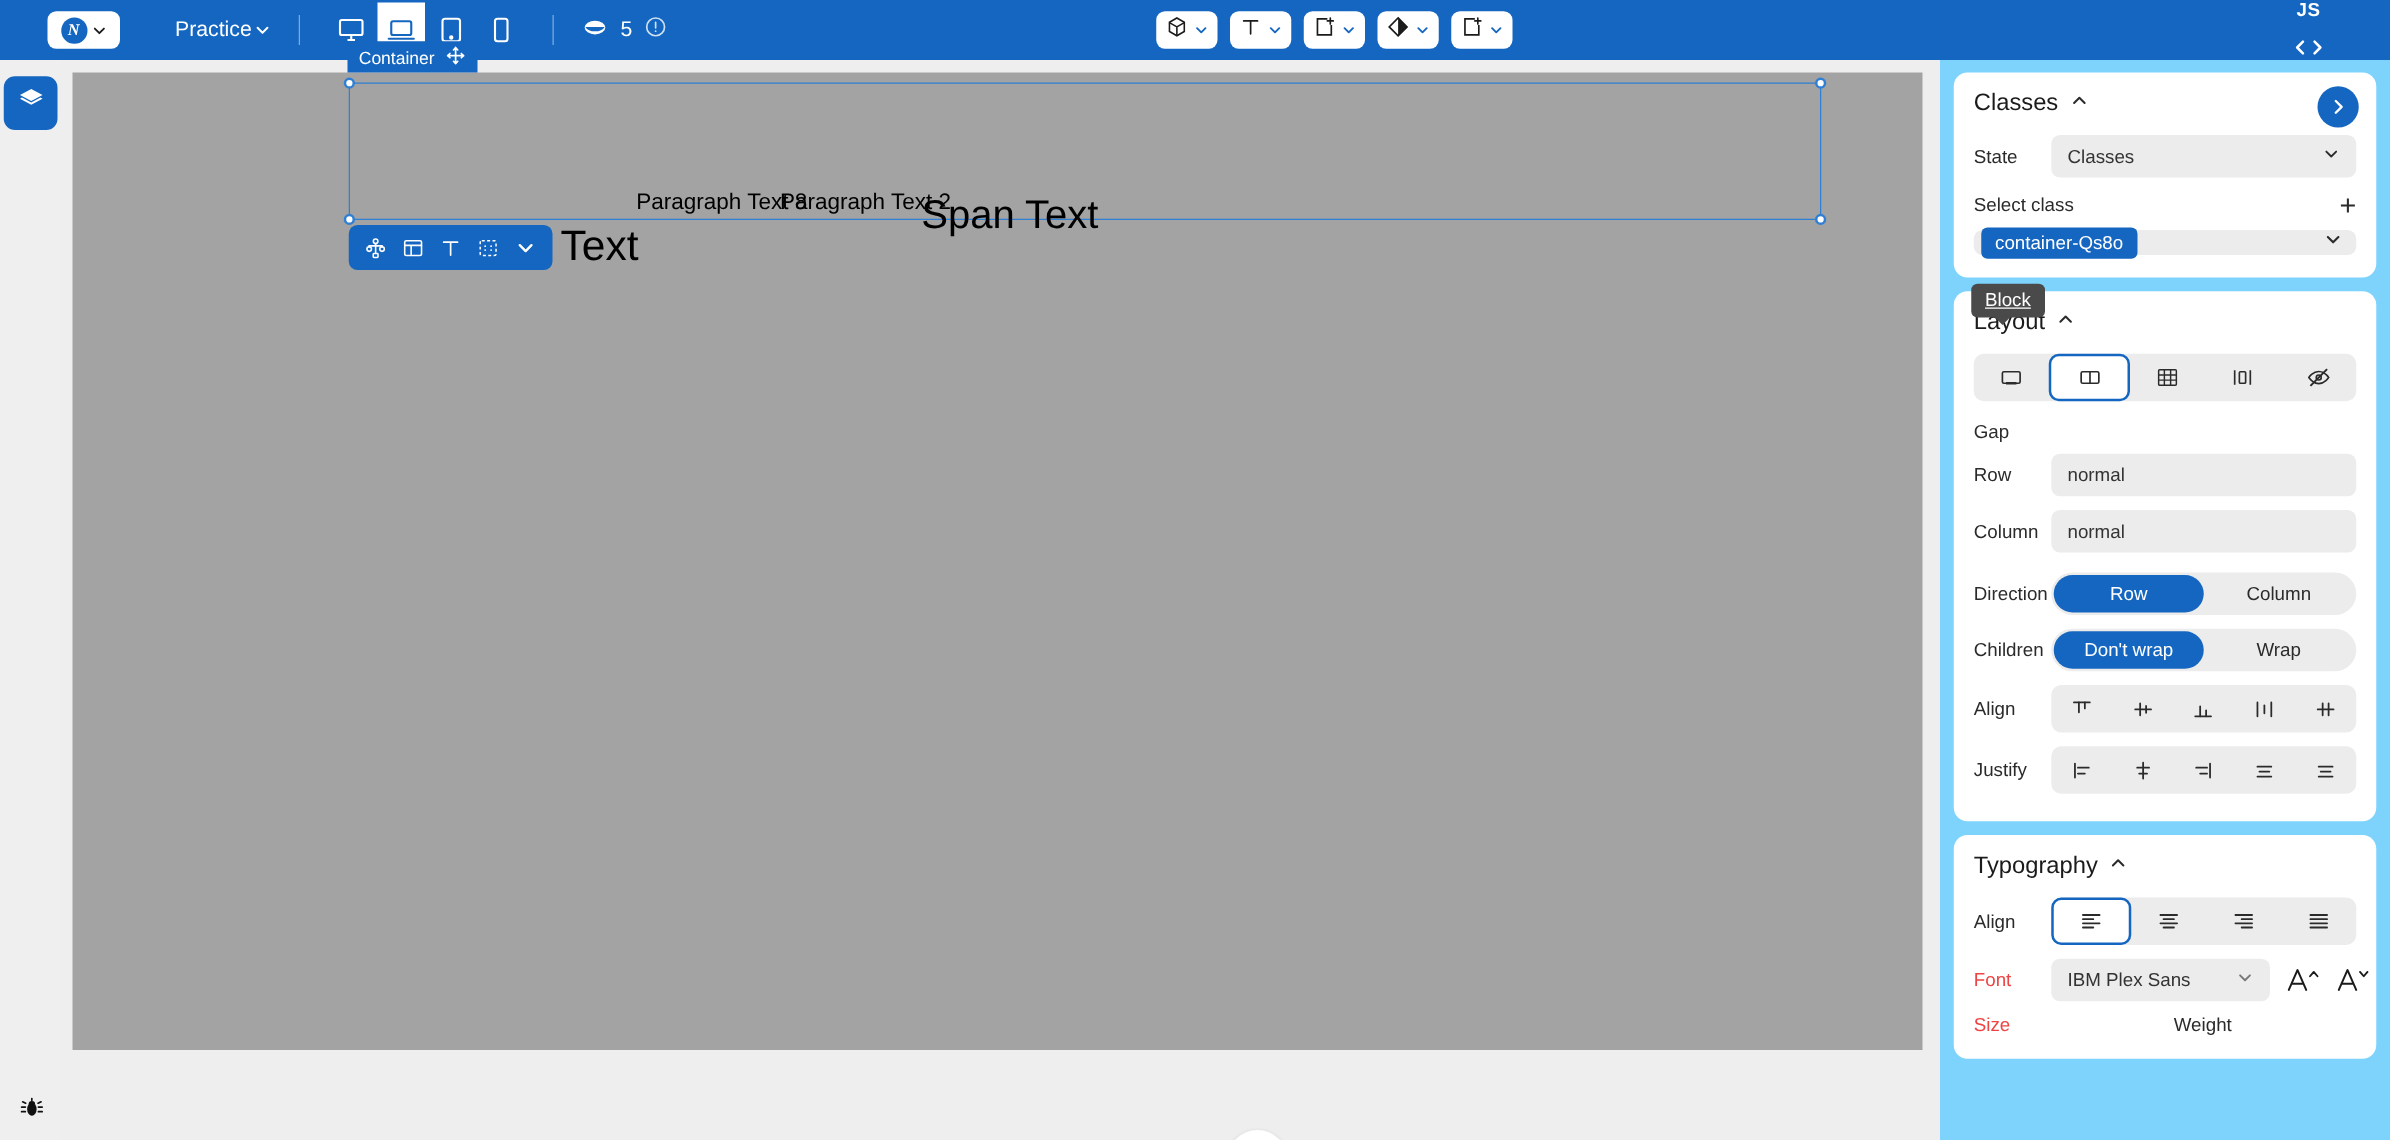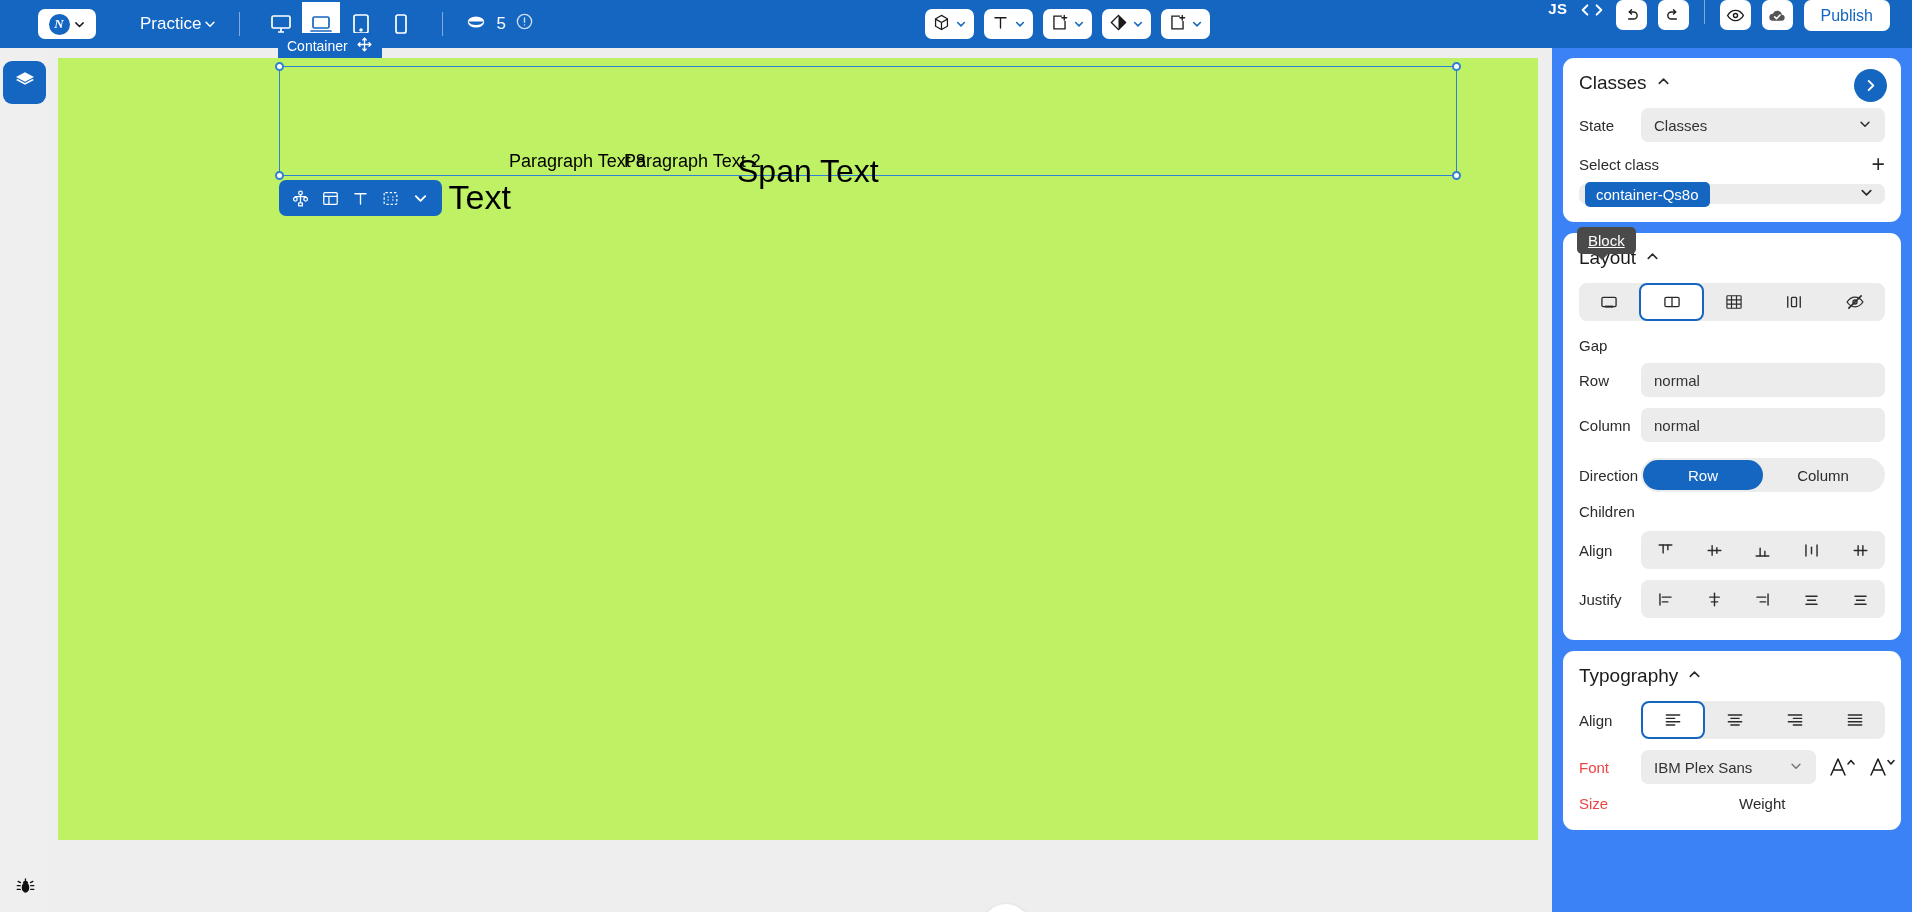"JS" .tb-right { align-items: flex-start -> center; flex-direction: none -> column }
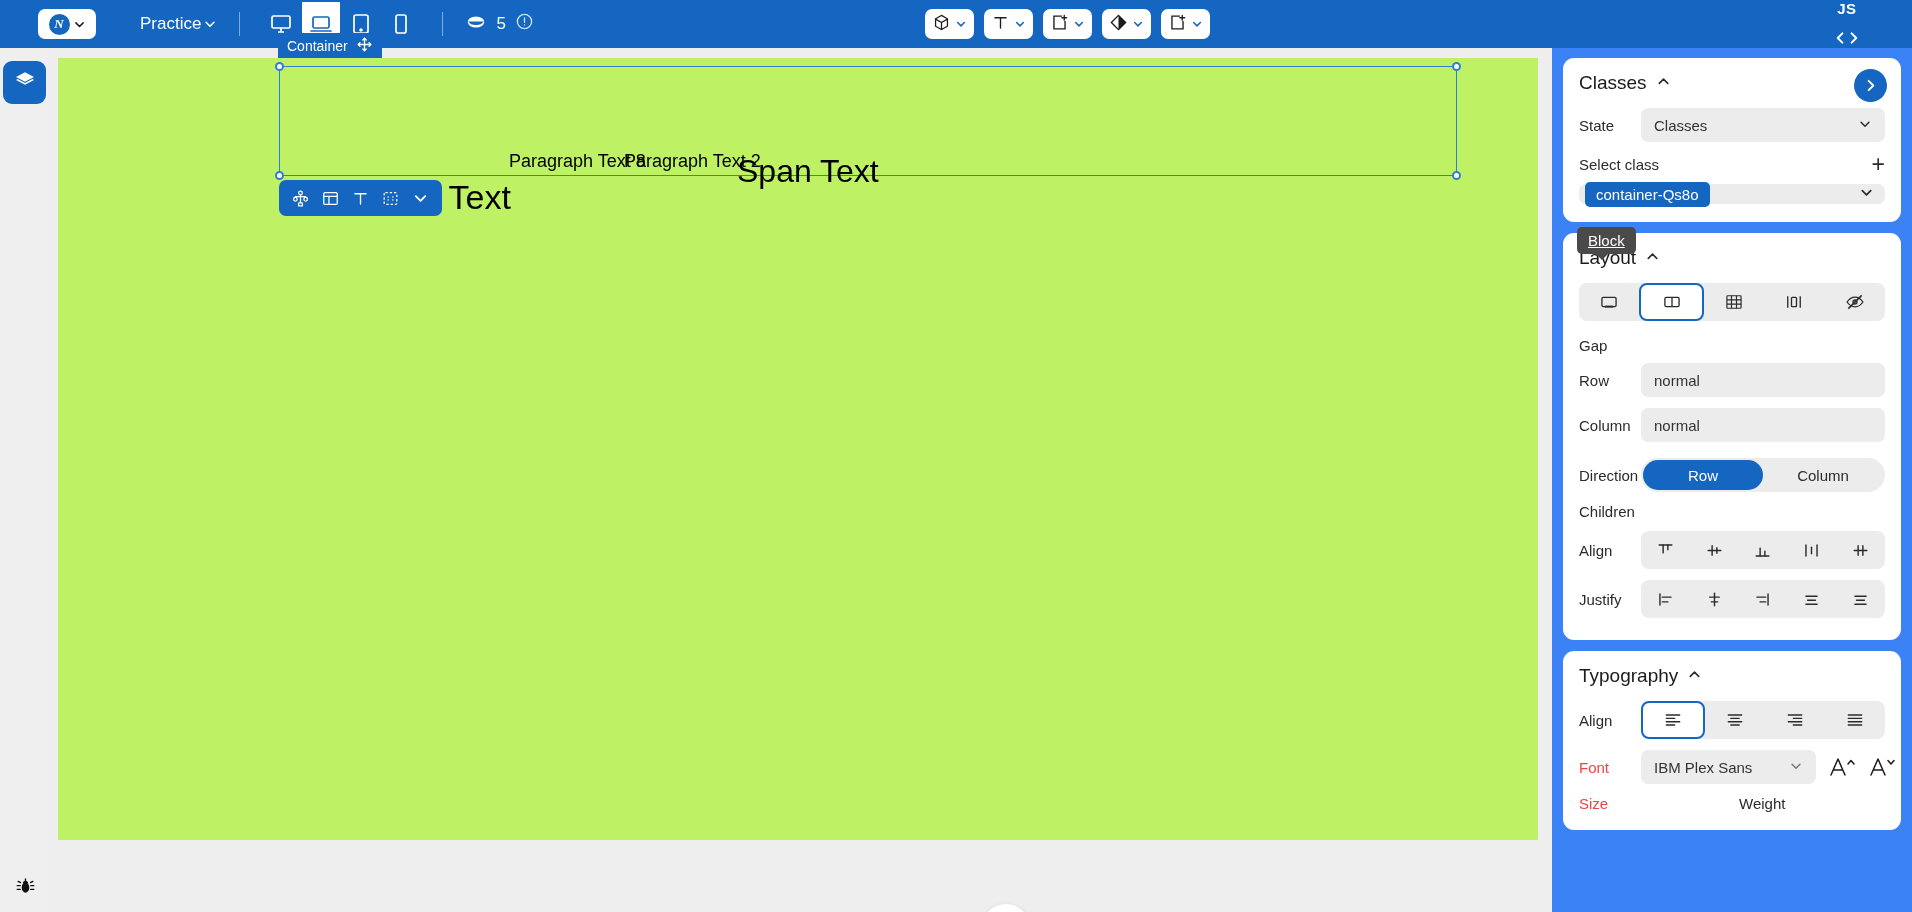"Container" #canvas { background: #bef264 -> #a3a3a3 }
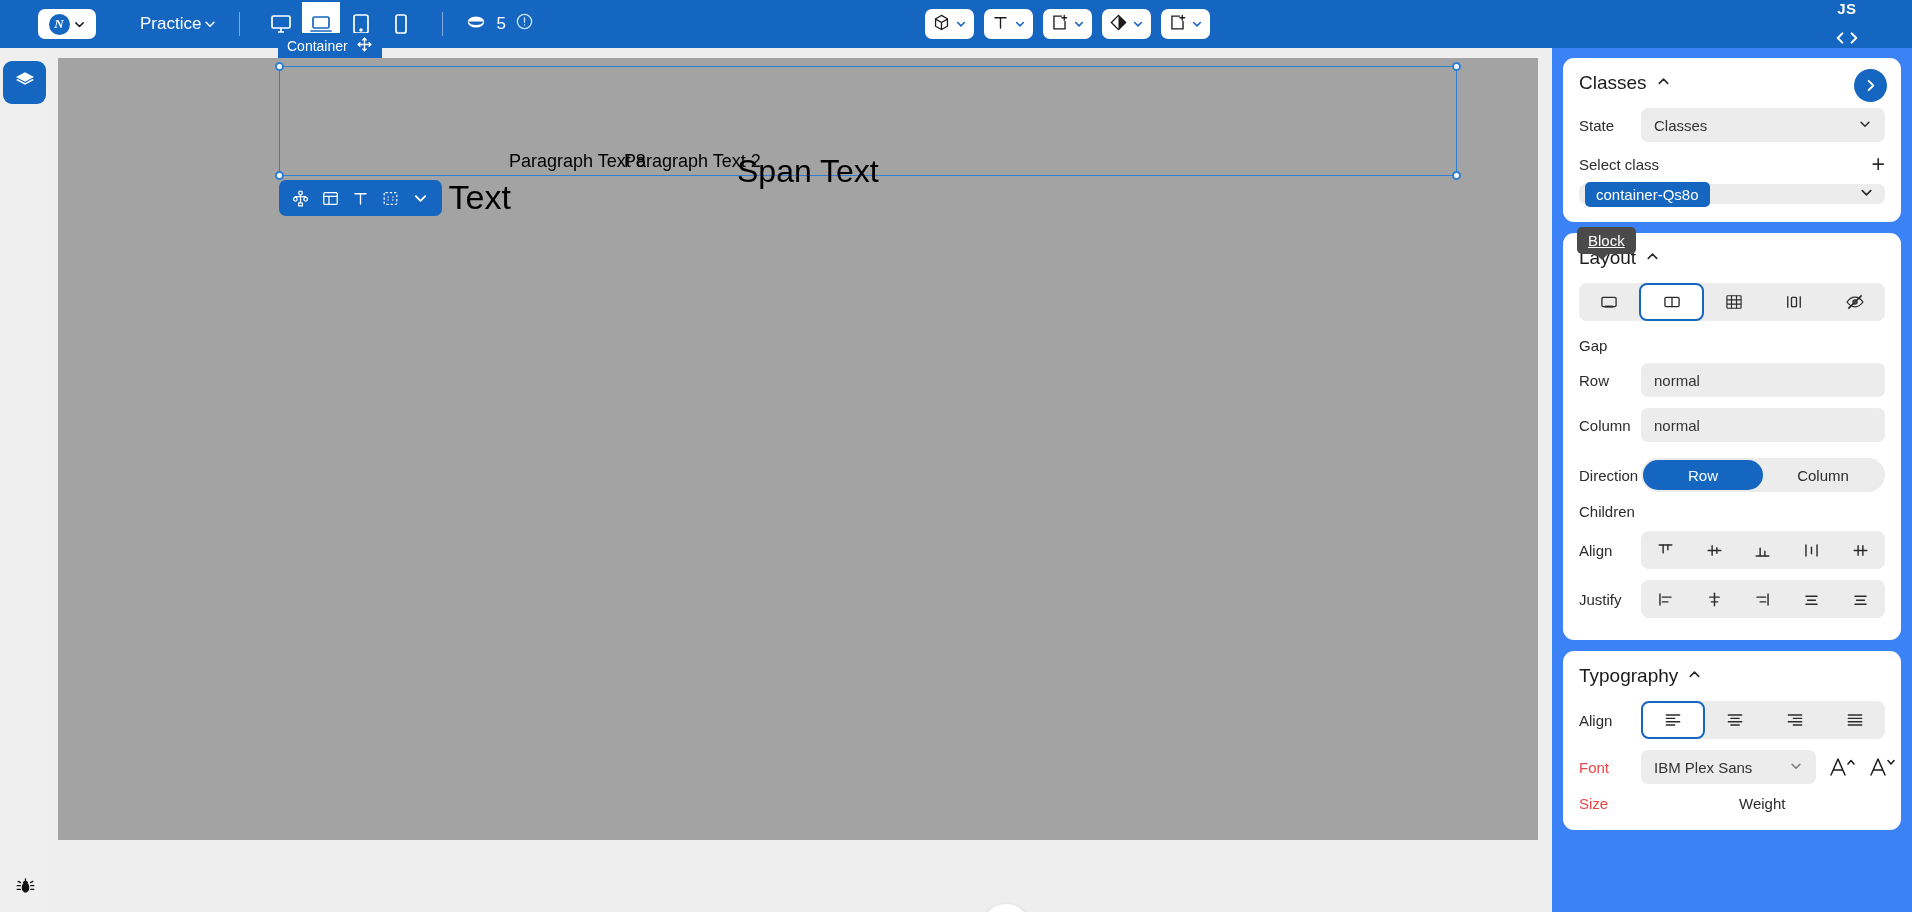"Classes" #rightpanel { background: #3b82f6 -> #7dd3fc }
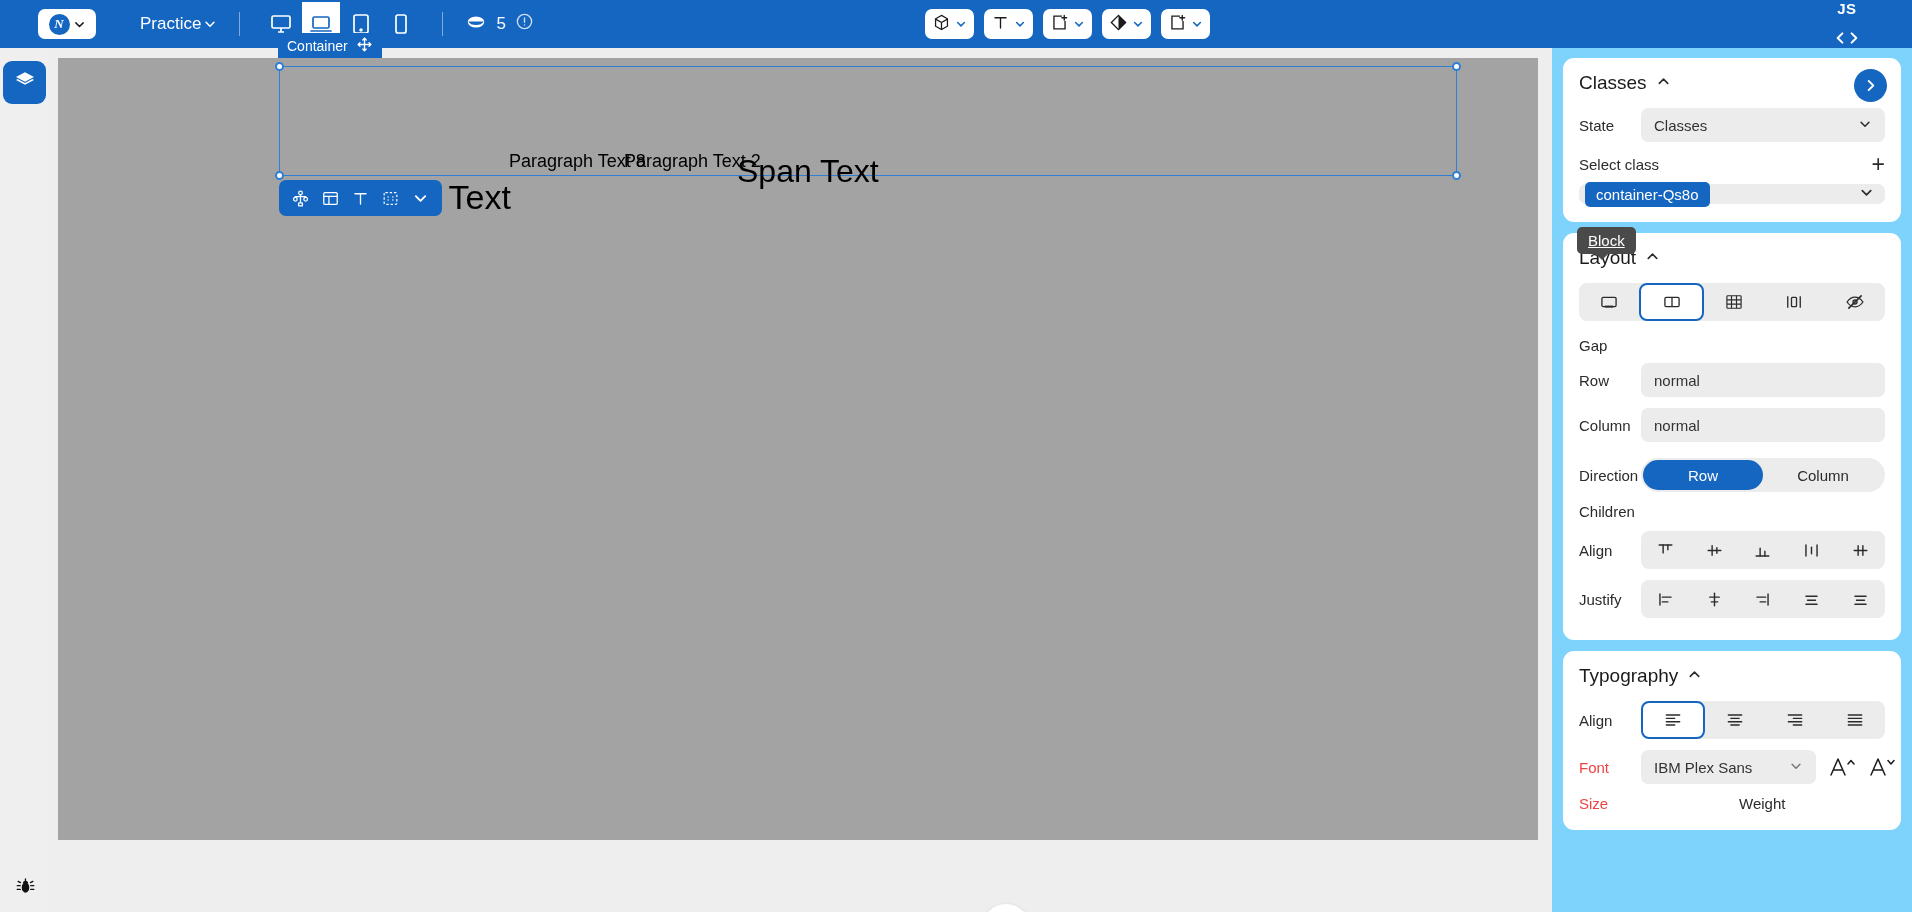"Don't wrap" div.pillset { html: none -> <div> <div>Don't wrap</div> <div>Wrap</div> </div> }
